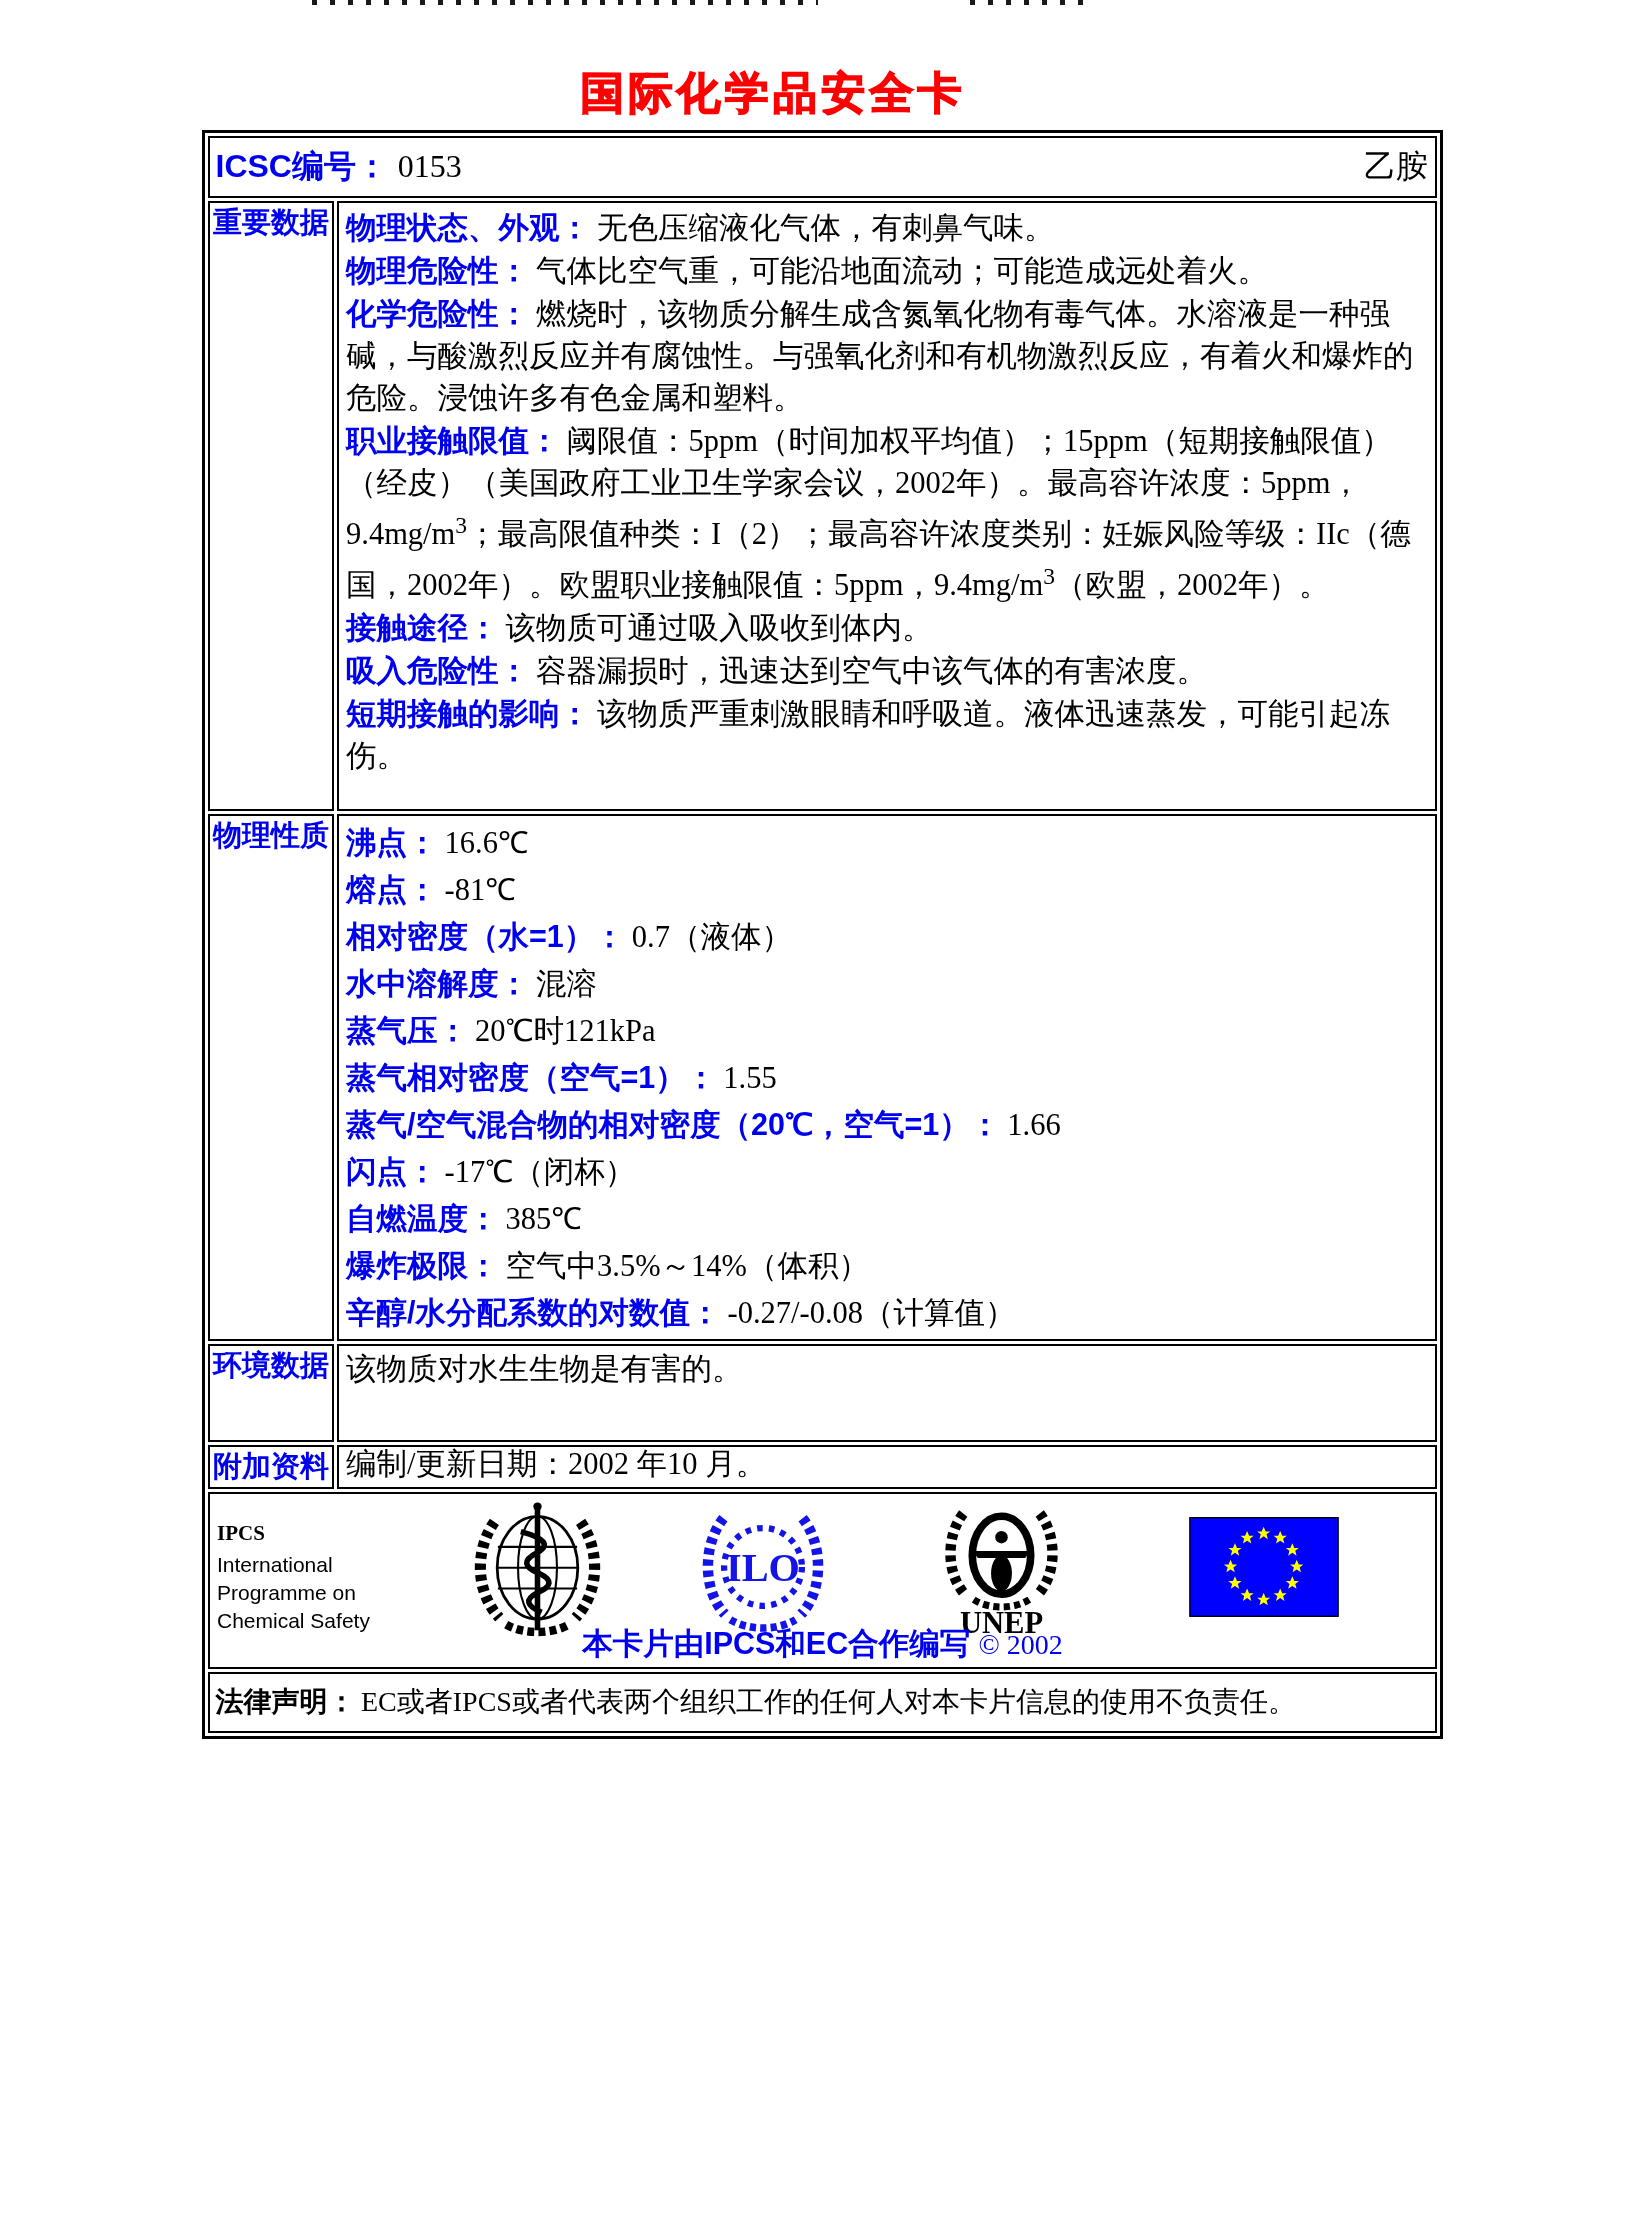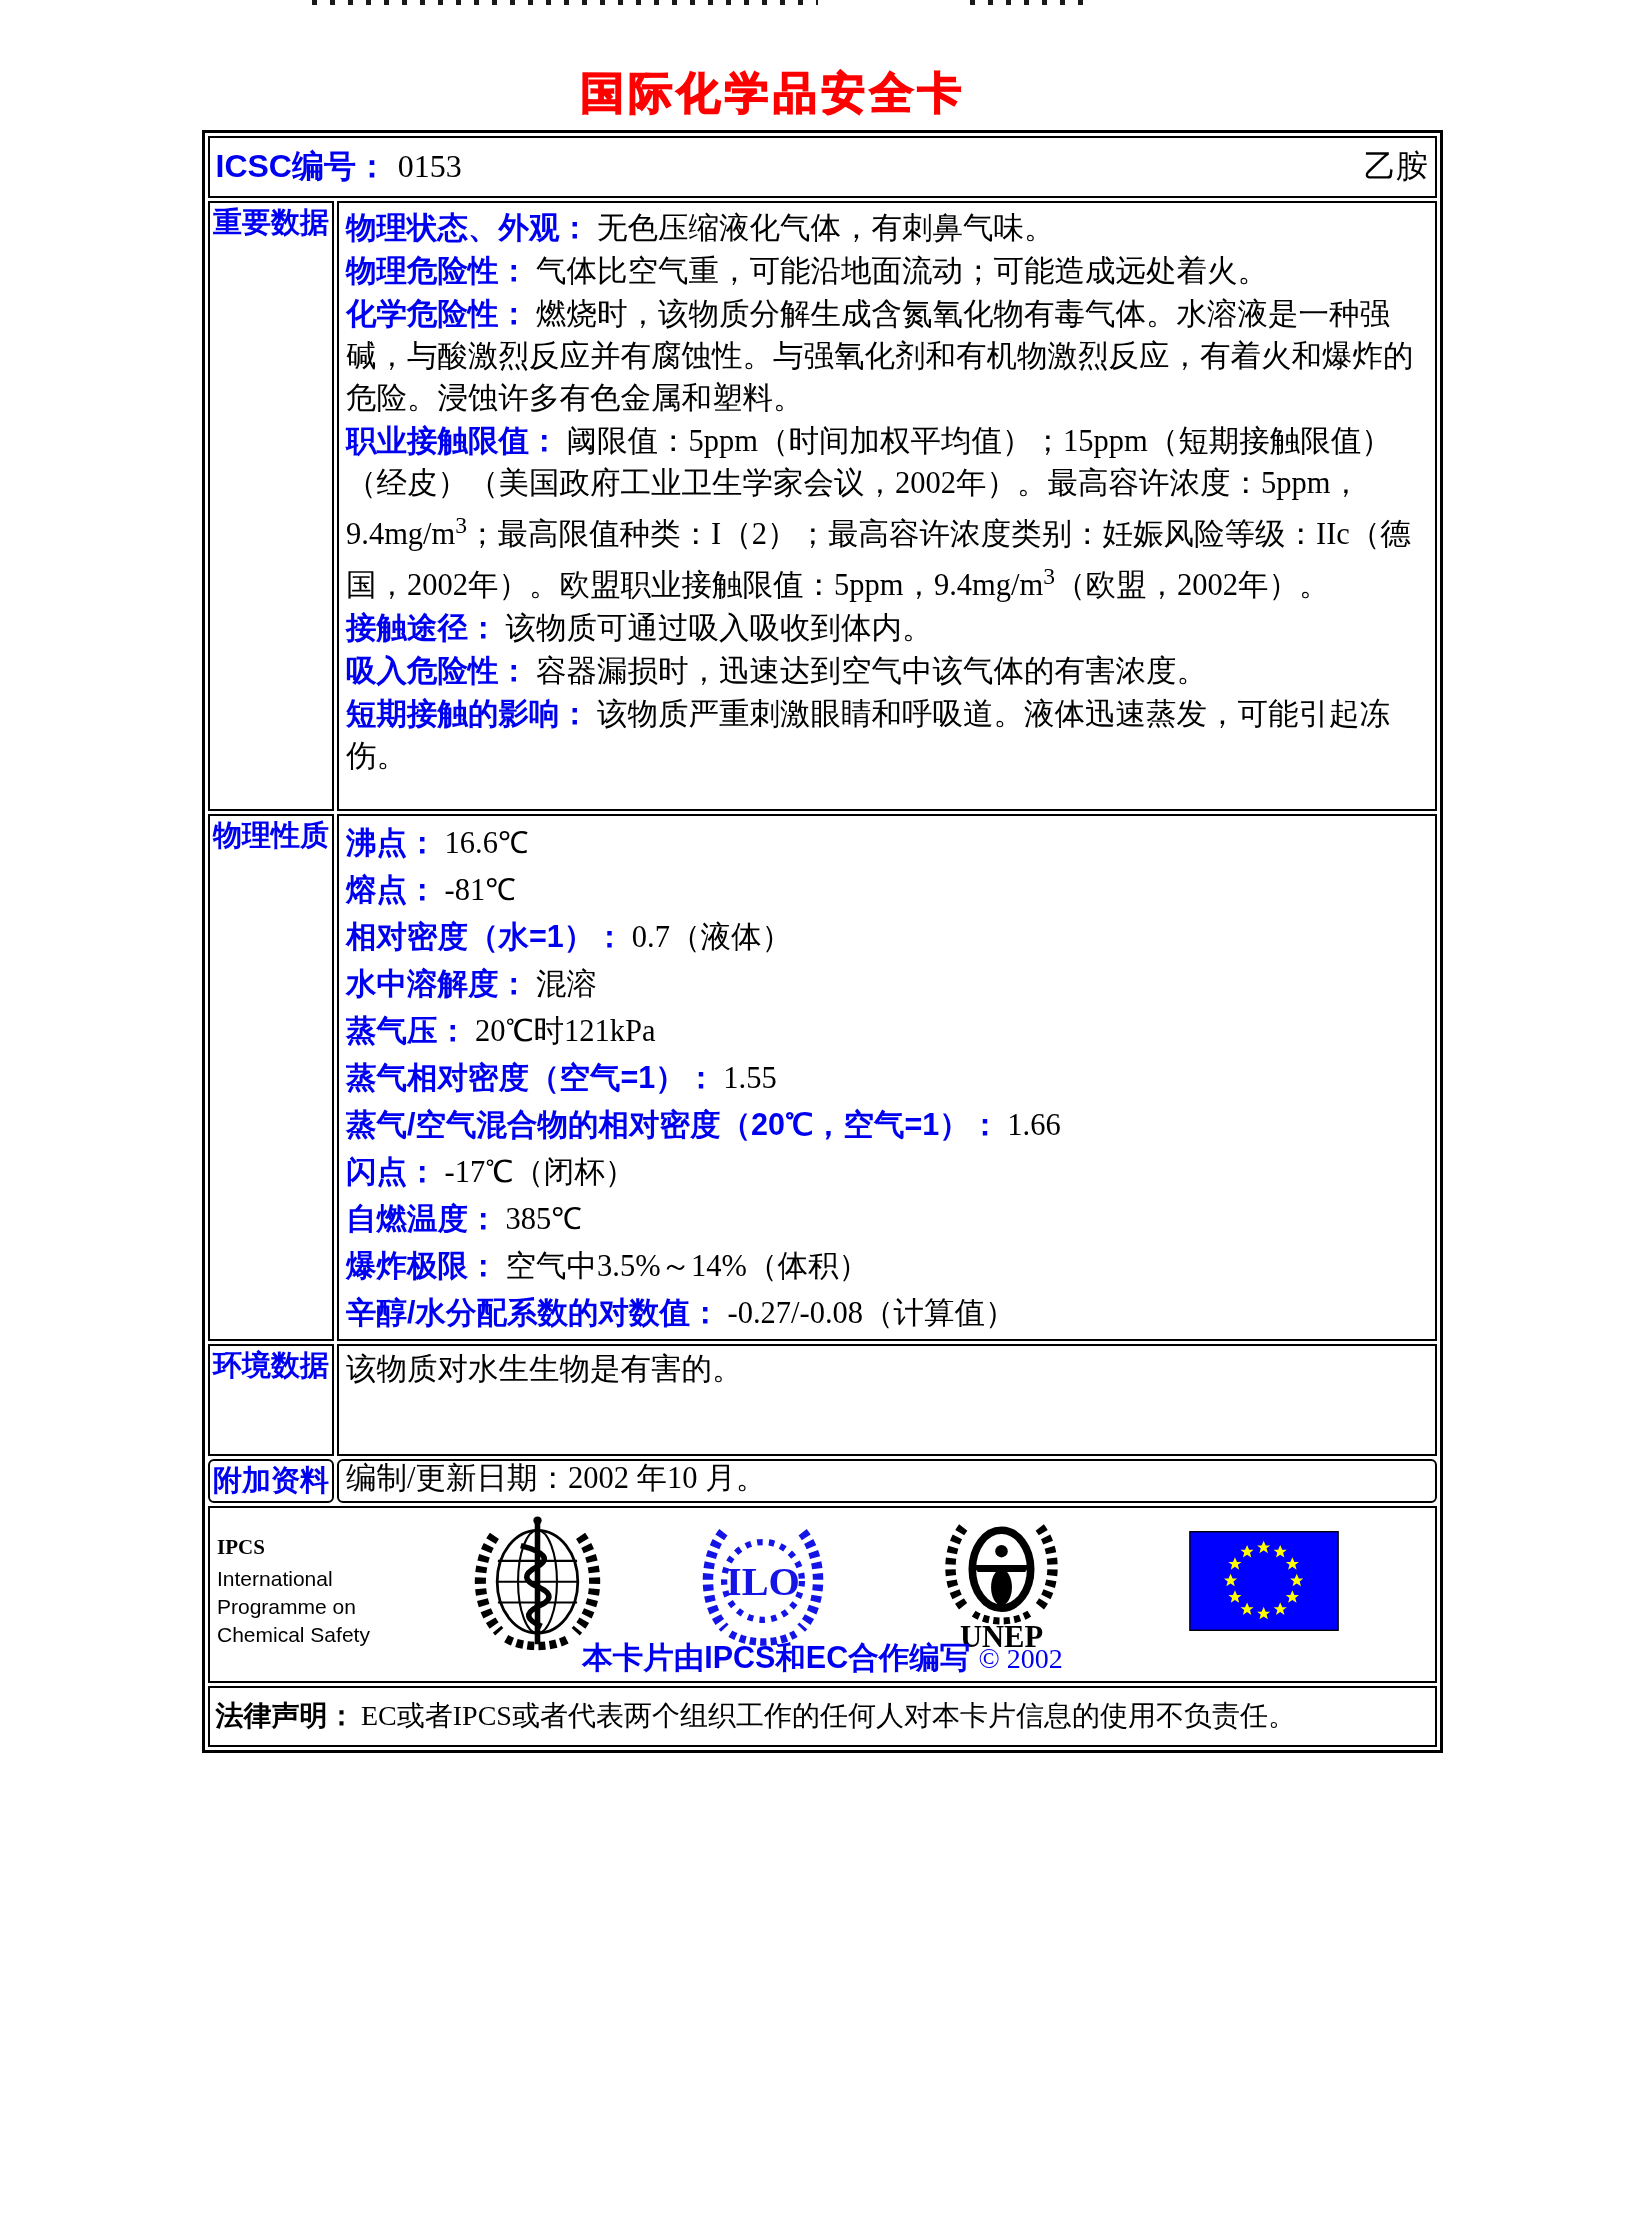"环境数据" .h-environment { height: 112px -> 98px }
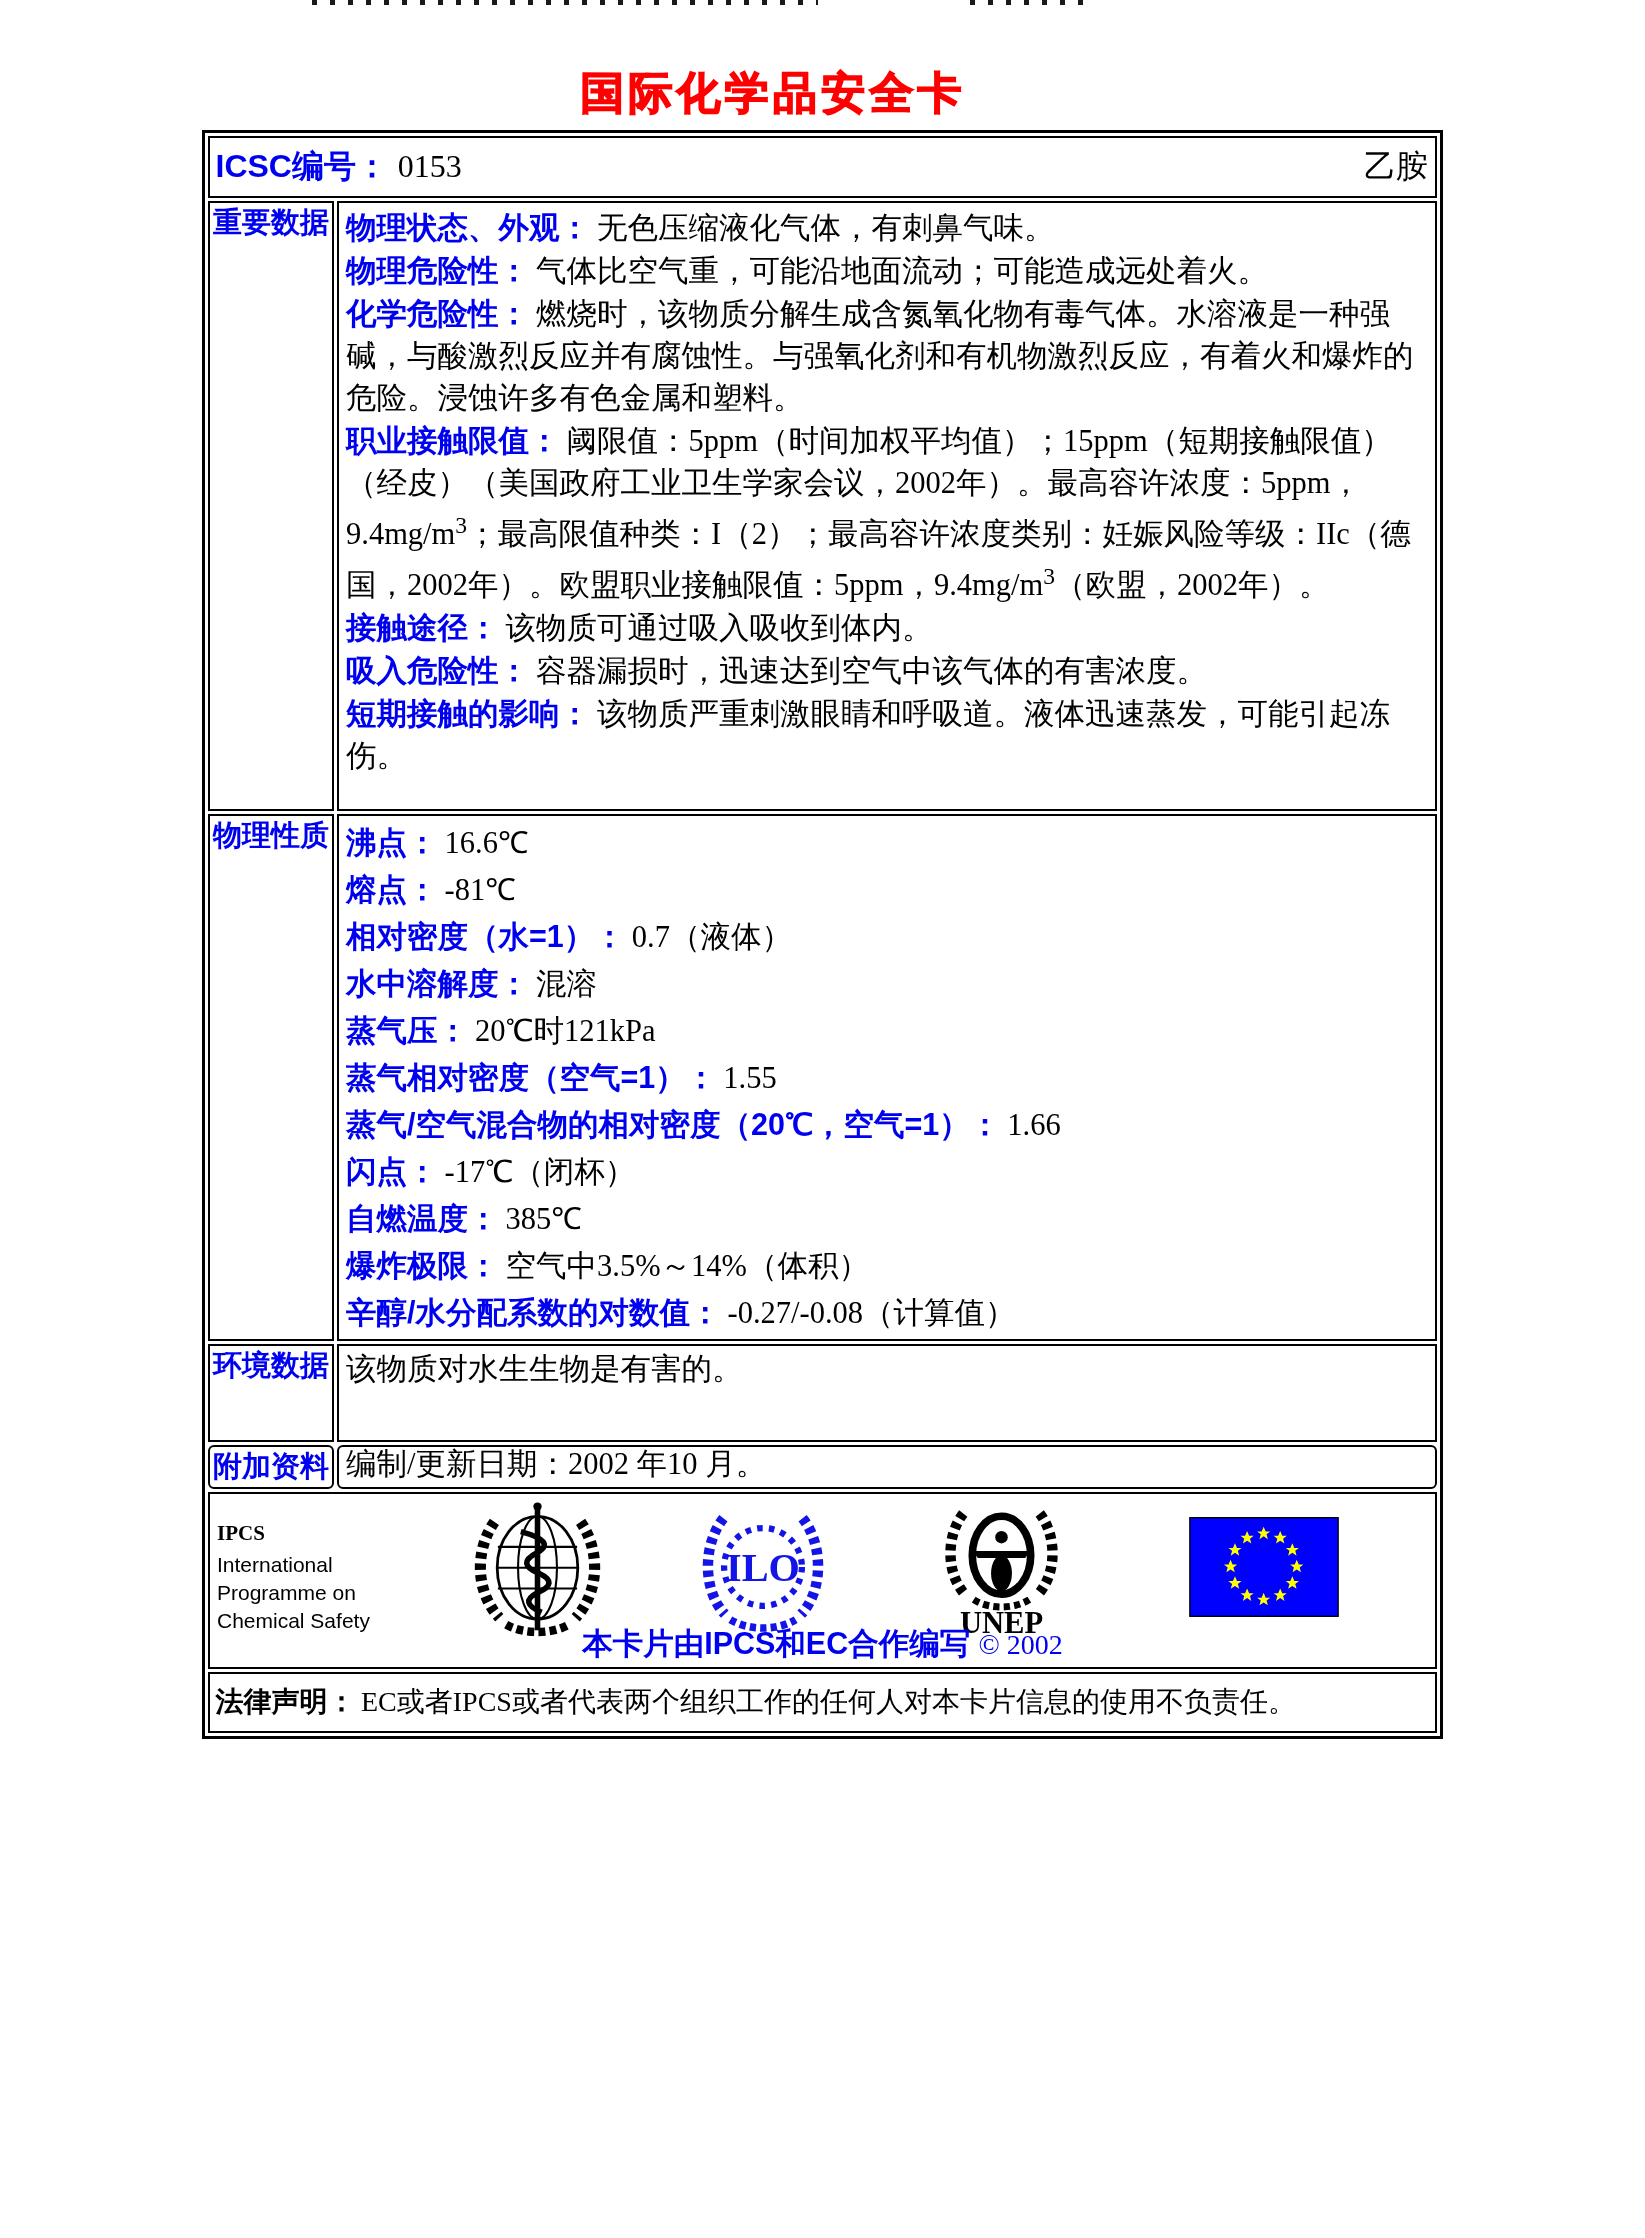"附加资料" .h-additional { border-radius: 6px -> none }
